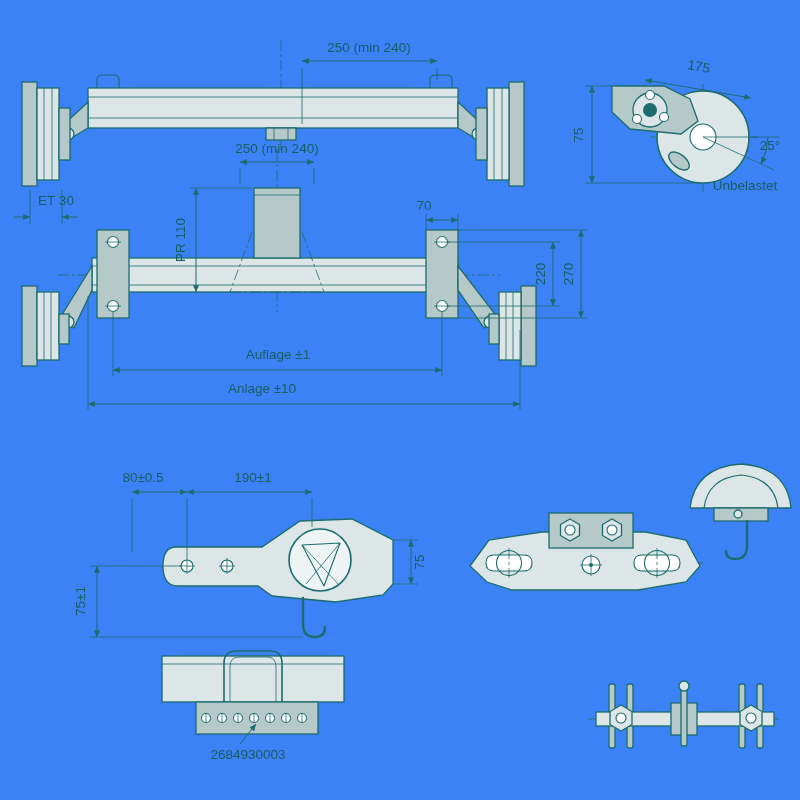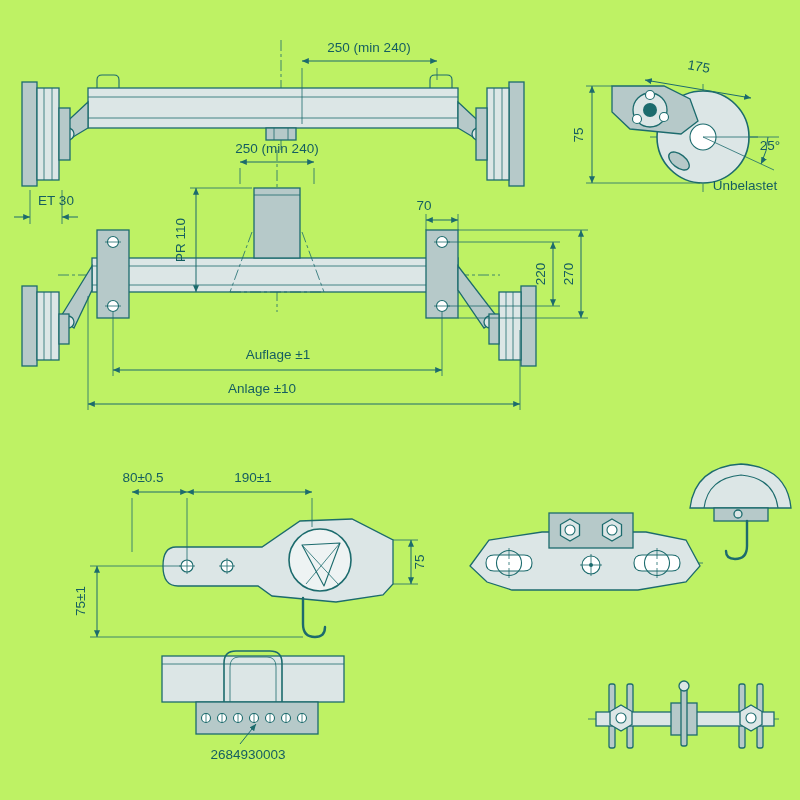"250 (min 240)" .canvas { background: #bef264 -> #3b82f6 }
